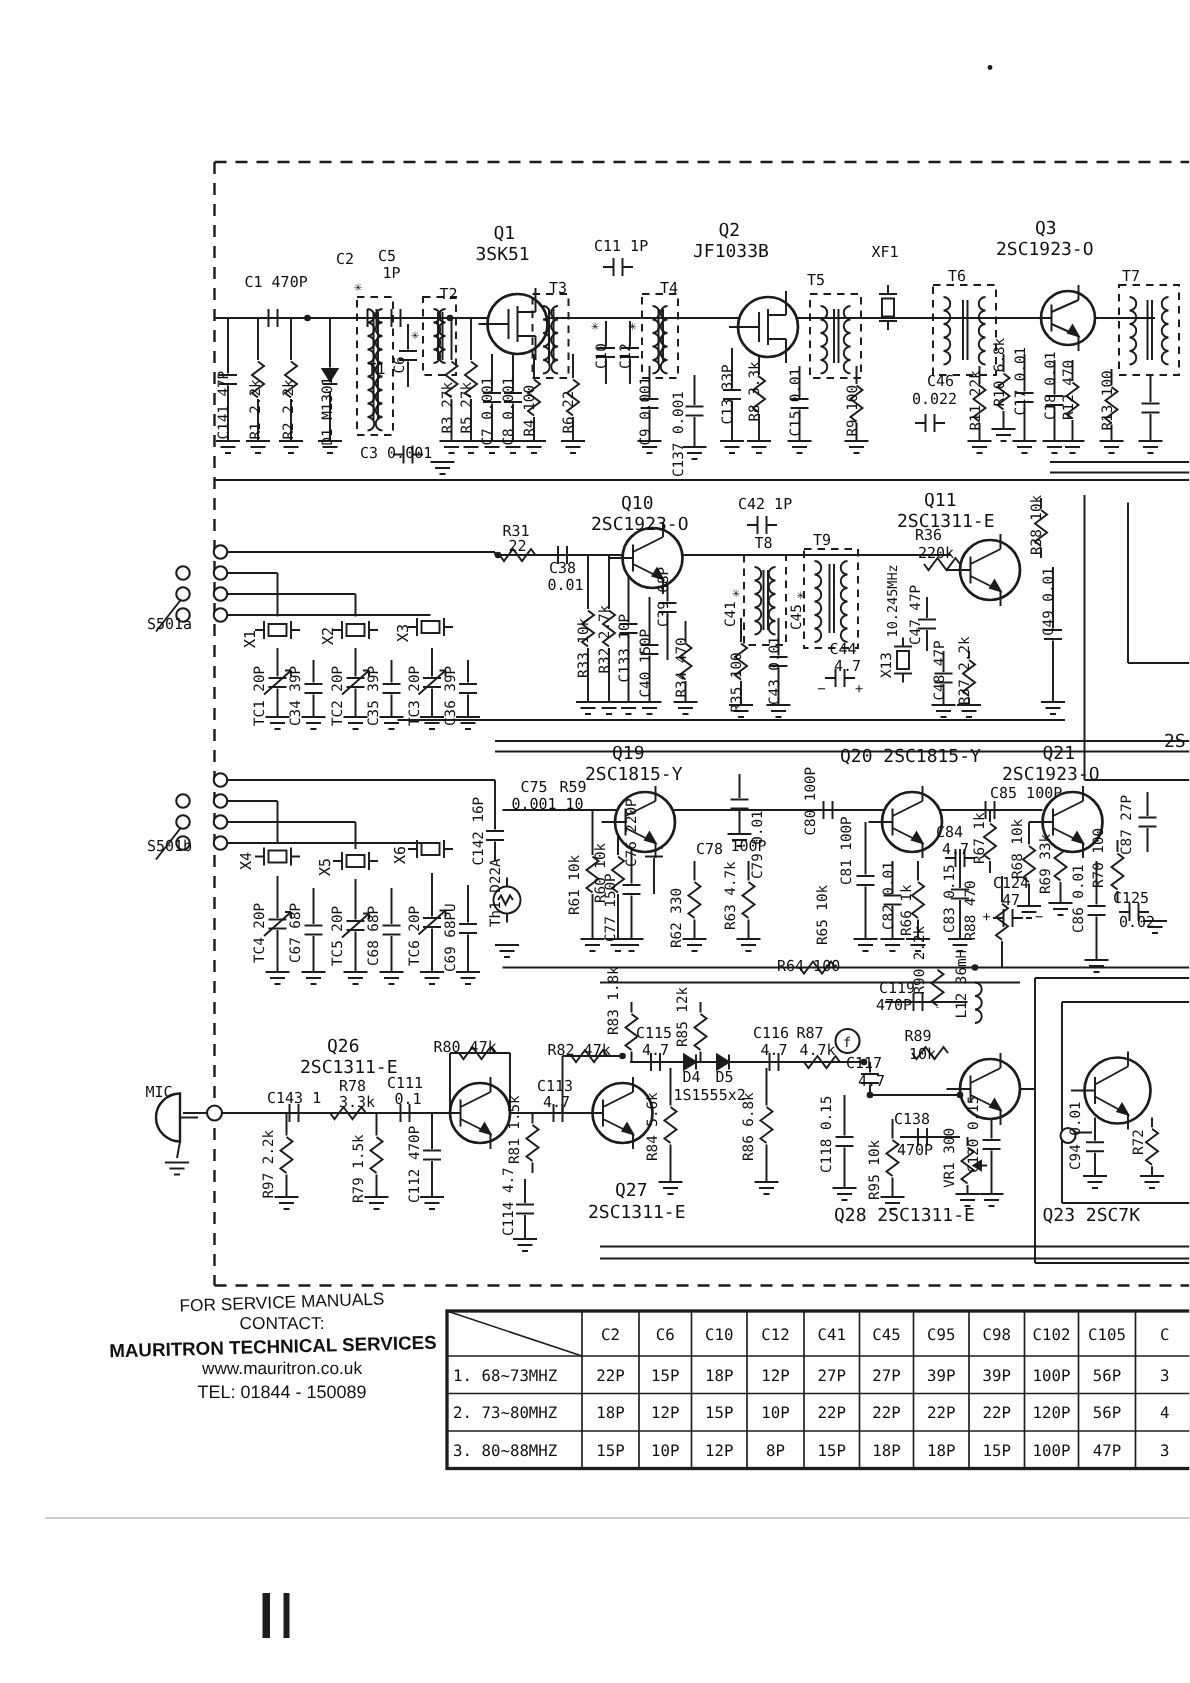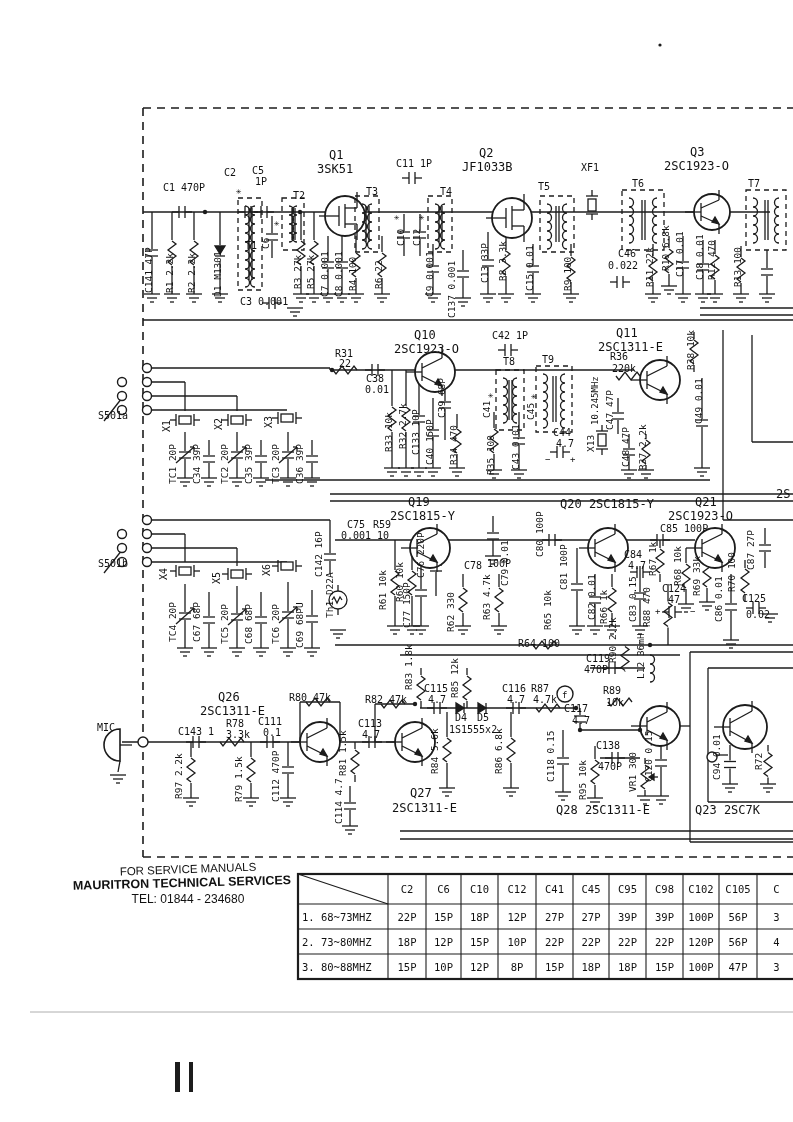"CONTACT:" div.l1 { html: none -> <div>CONTACT:</div> }
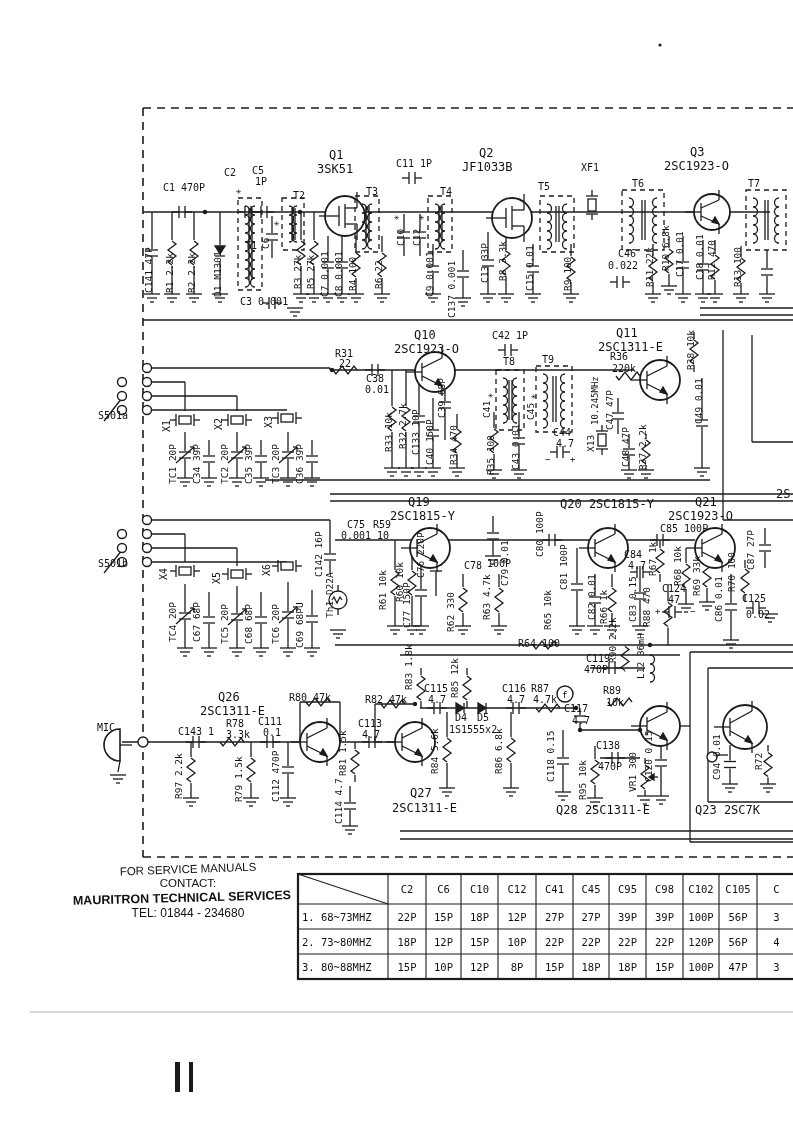"www.mauritron.co.uk" div.l3 { html: none -> <div>www.mauritron.co.uk</div> }
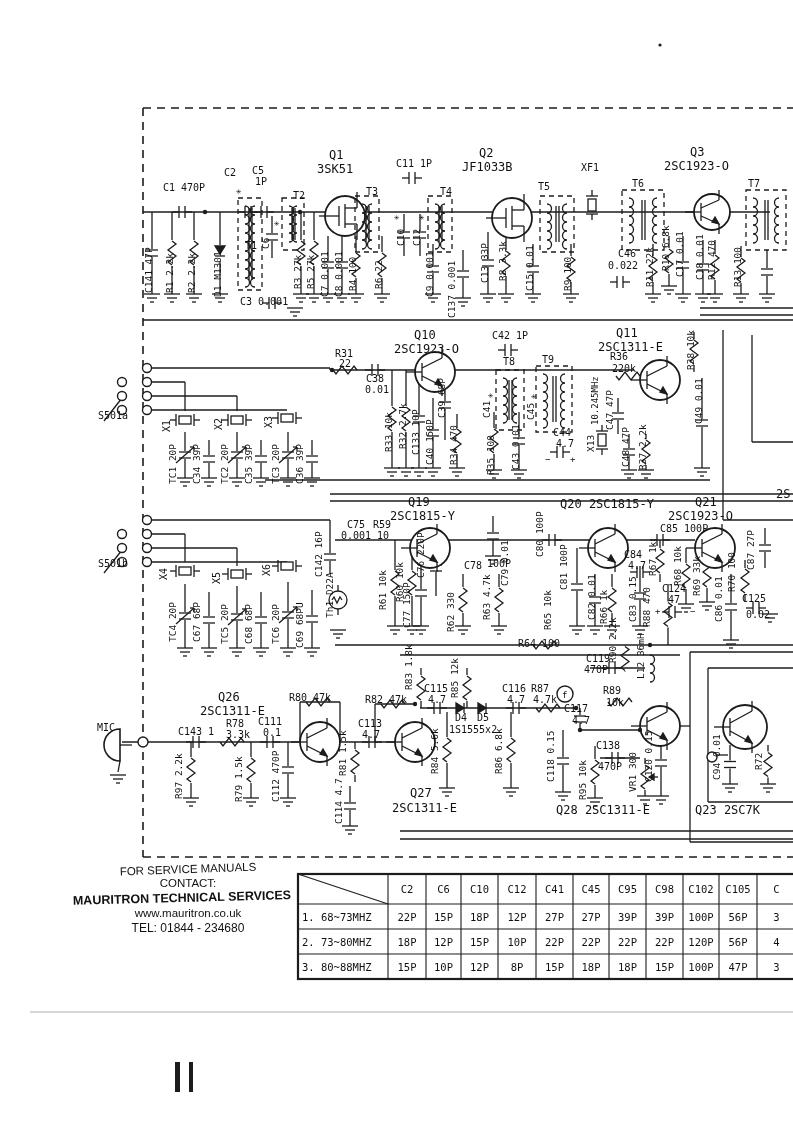"TEL: 01844 - 234680" div.l4 { text: 234680 -> 150089 }
